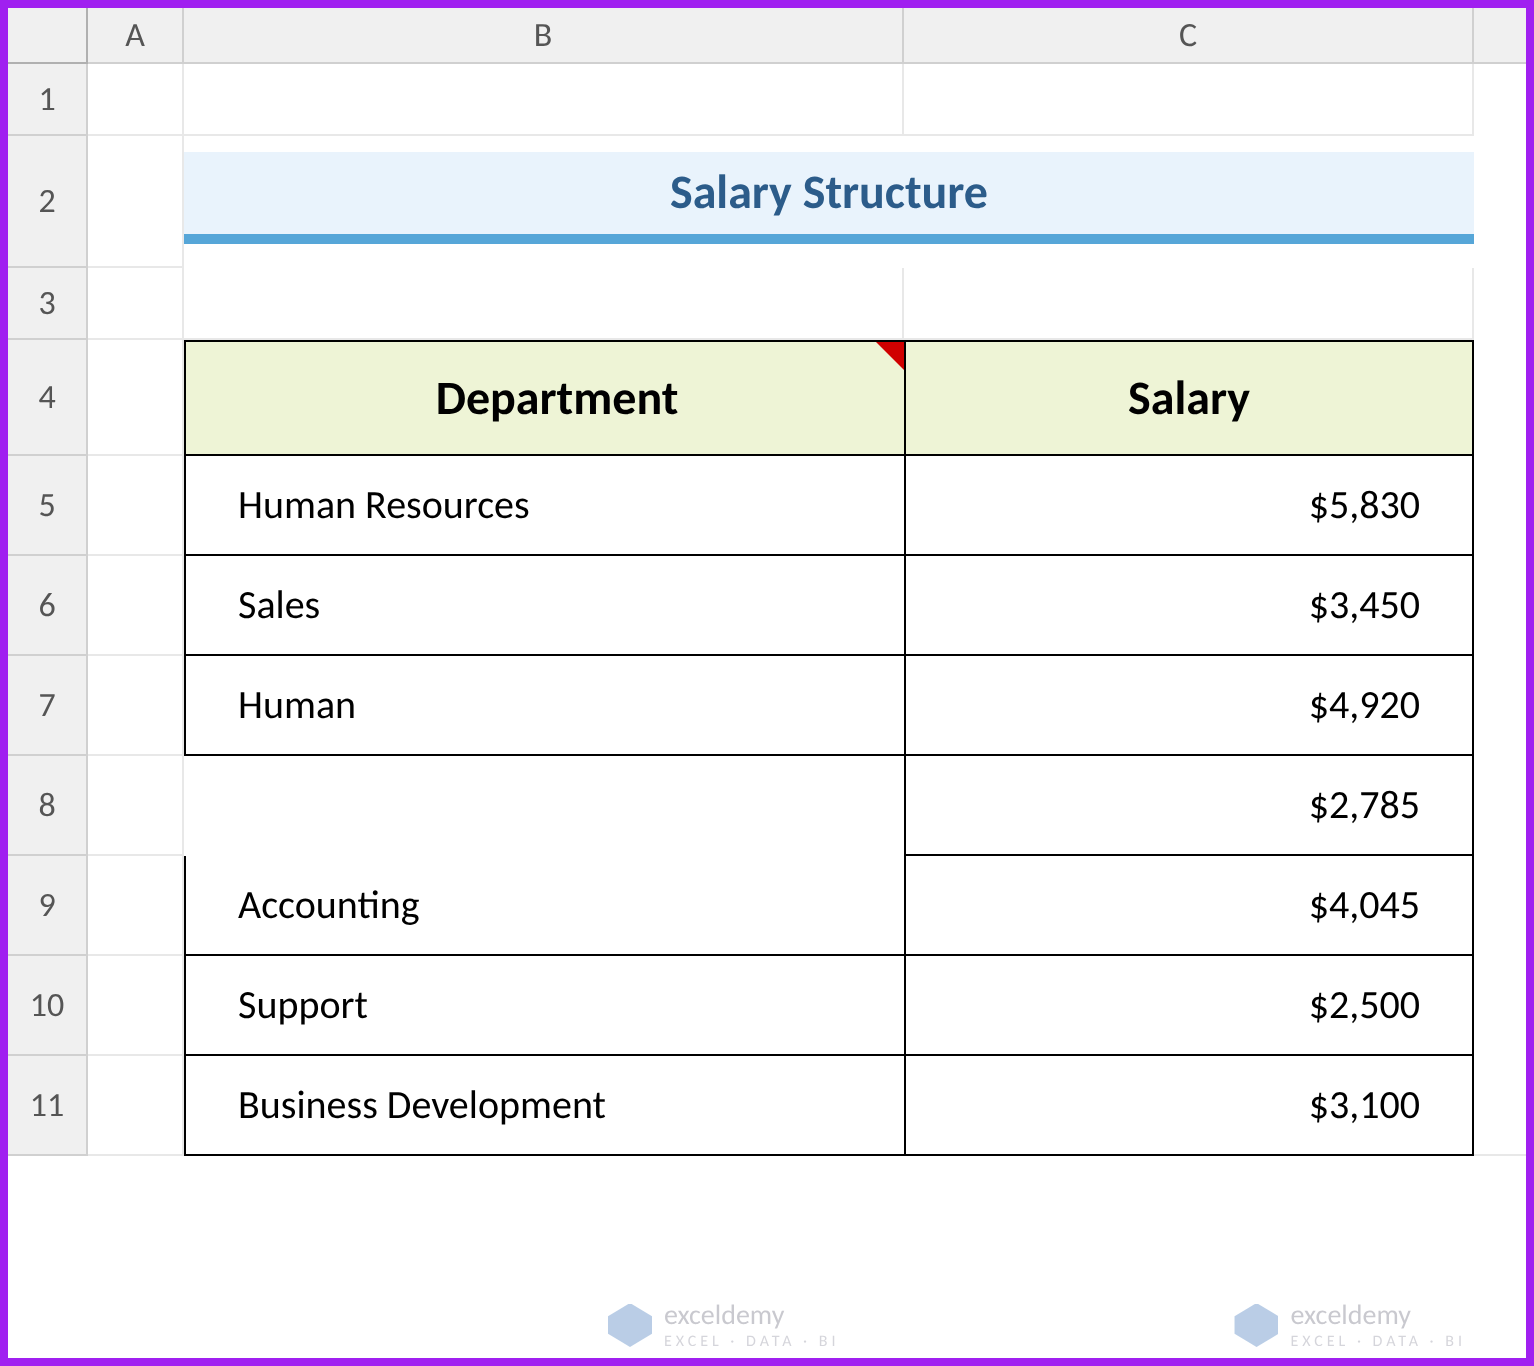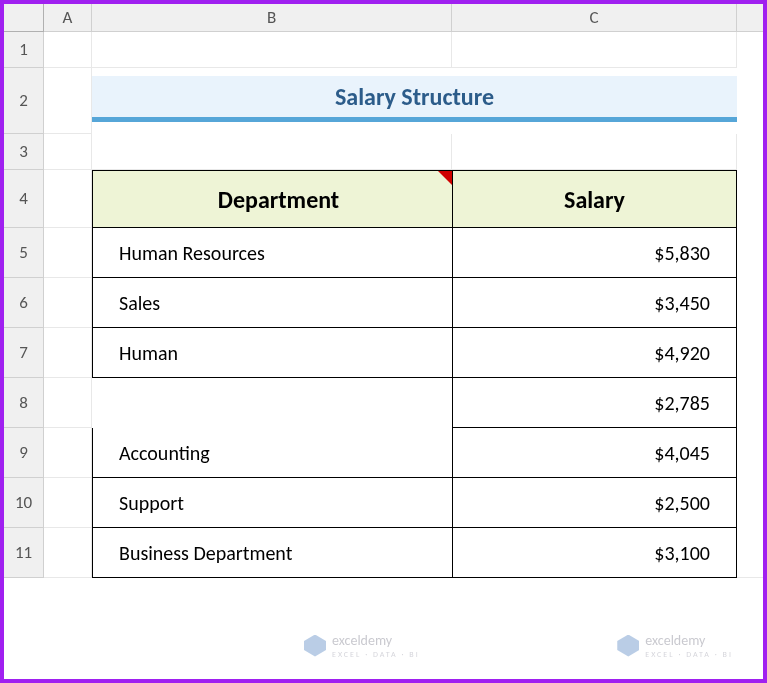"Business Department" div.dcell { text: Department -> Development }
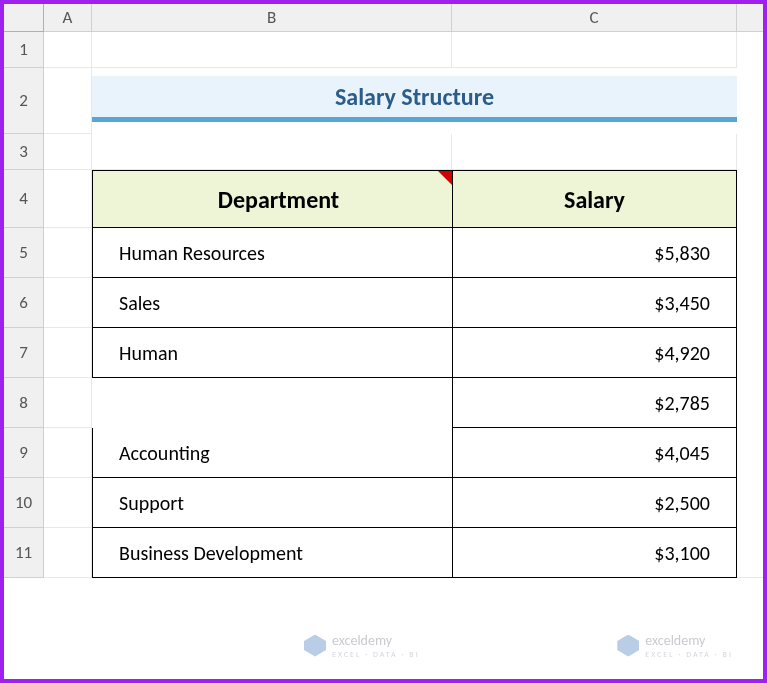"exceldemy" .watermark { bottom: 20px -> 3px }
